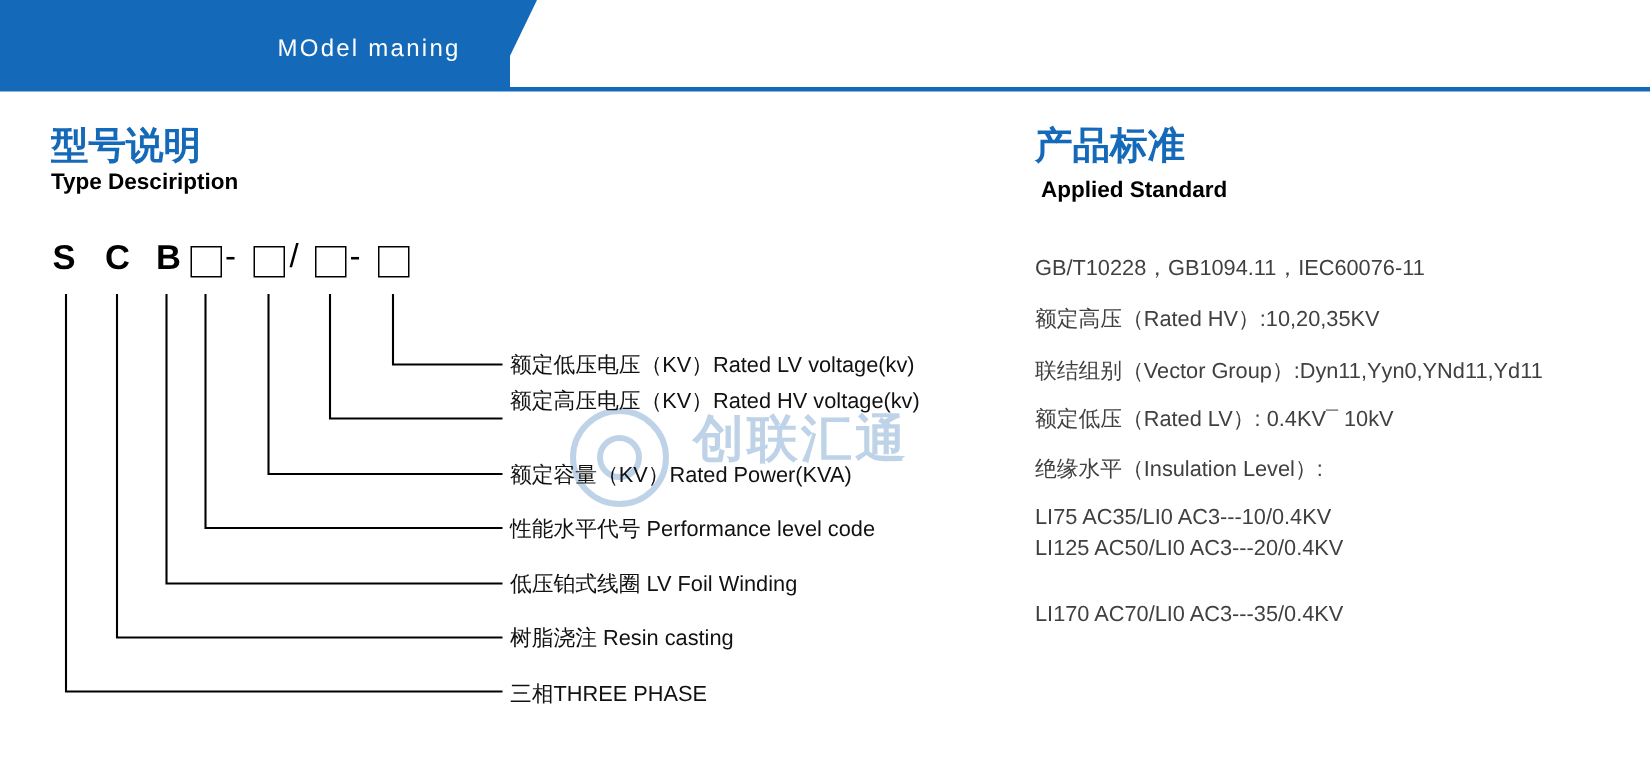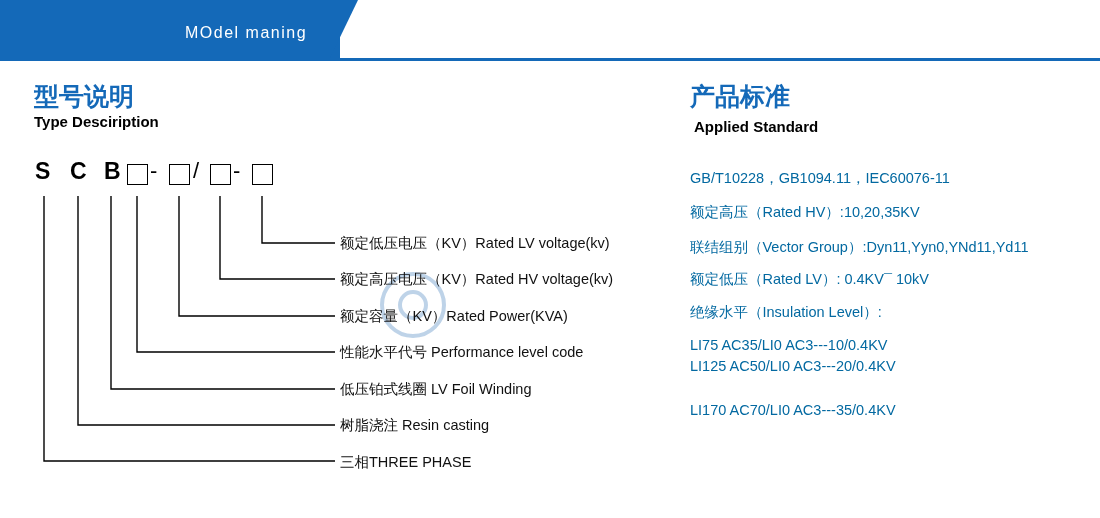"GB/T10228，GB1094.11，IEC60076-11" .std-line { color: #0369a1 -> #404040 }
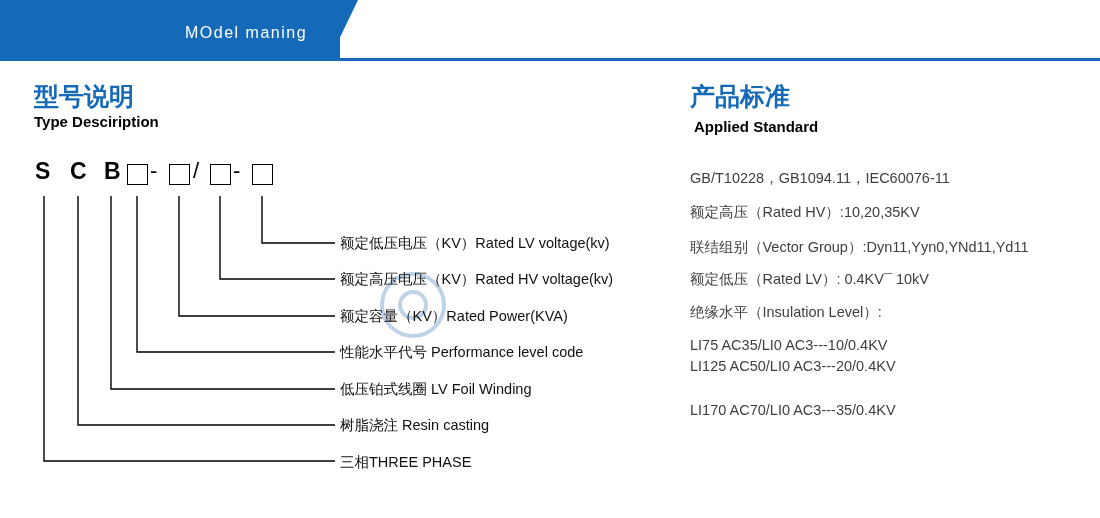"额定高压电压（KV）Rated HV voltage(kv)" div.leader-label { top: 270px -> 258px }
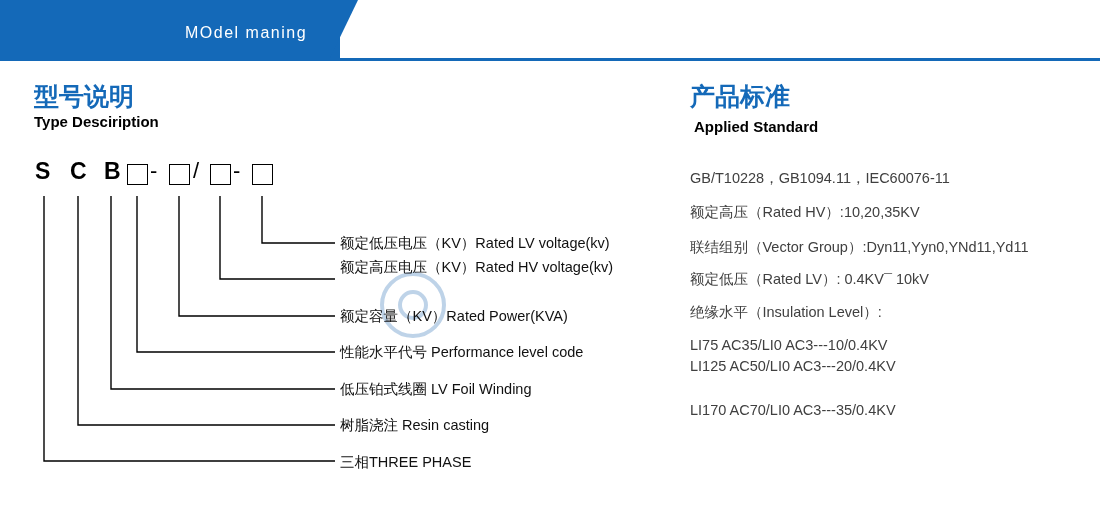"创联汇通" div.wm-text-cn { html: none -> <div>创联汇通</div> }
